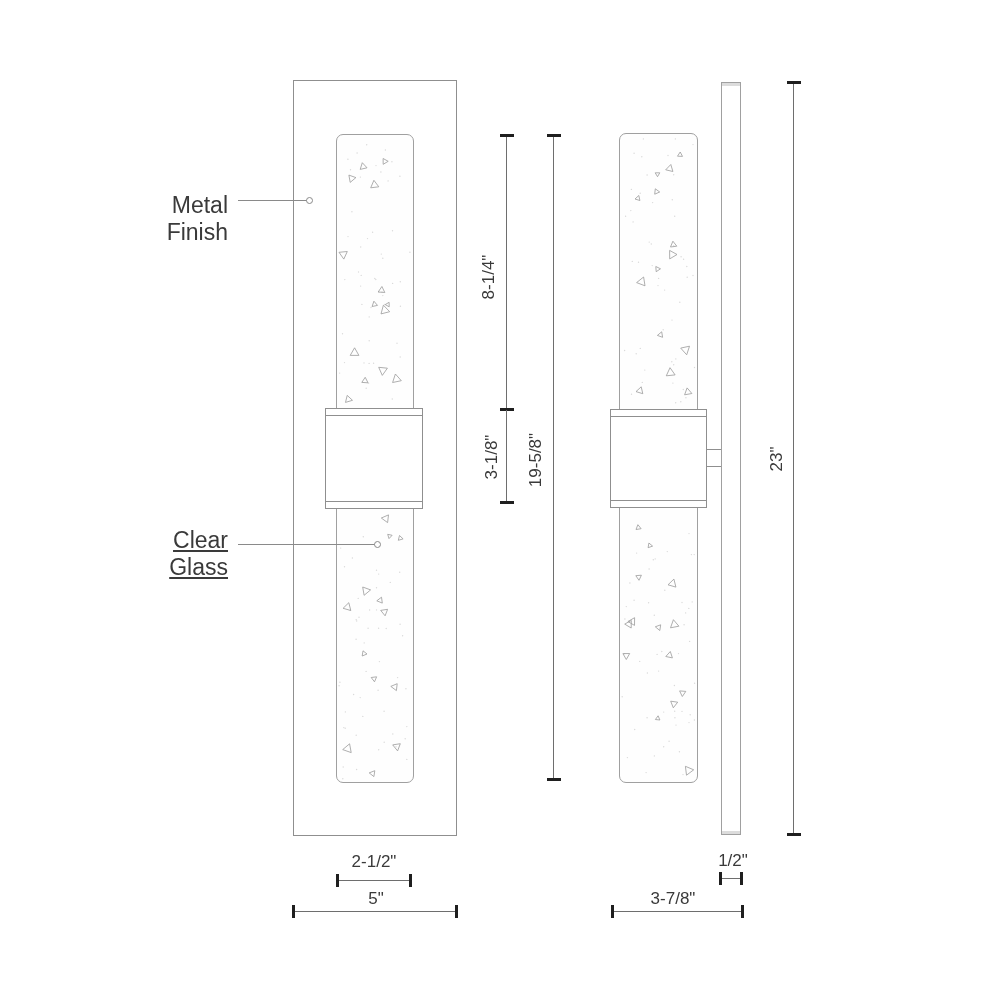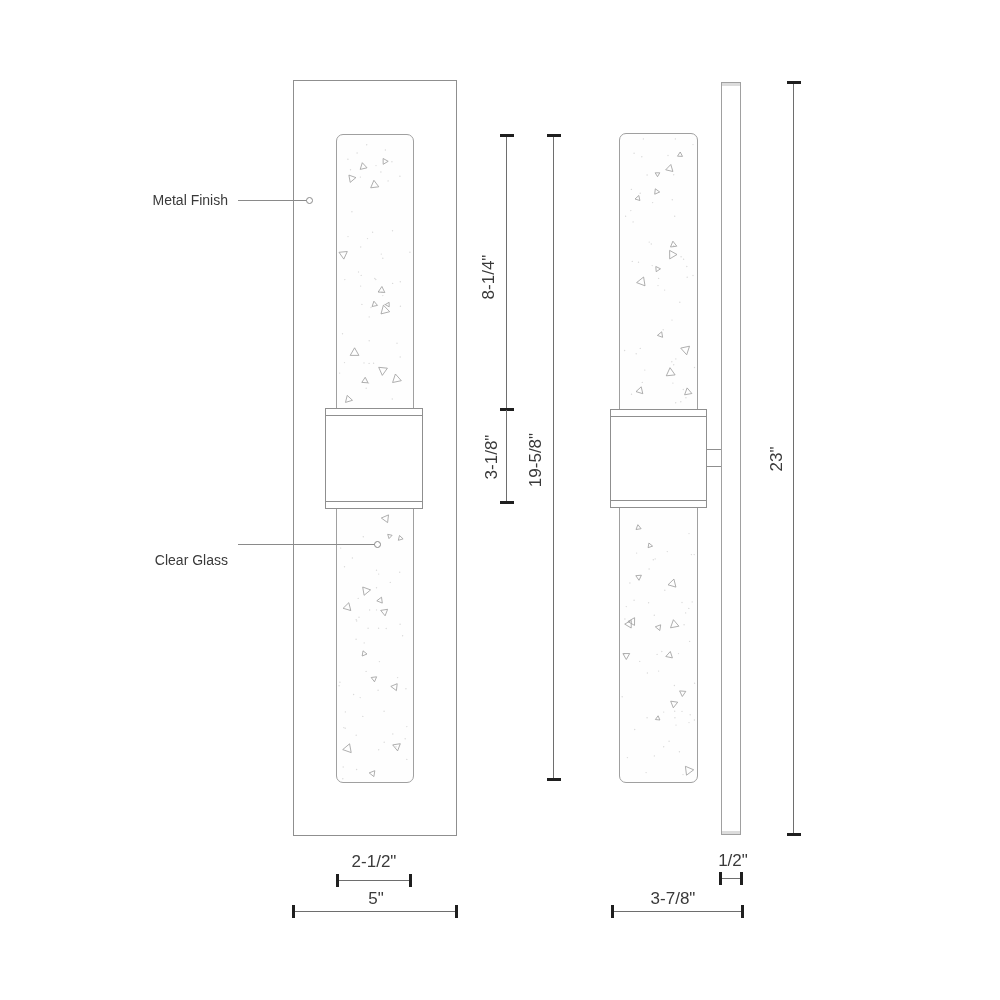"Metal Finish" .callout-label { font-size: 14px -> 23px }
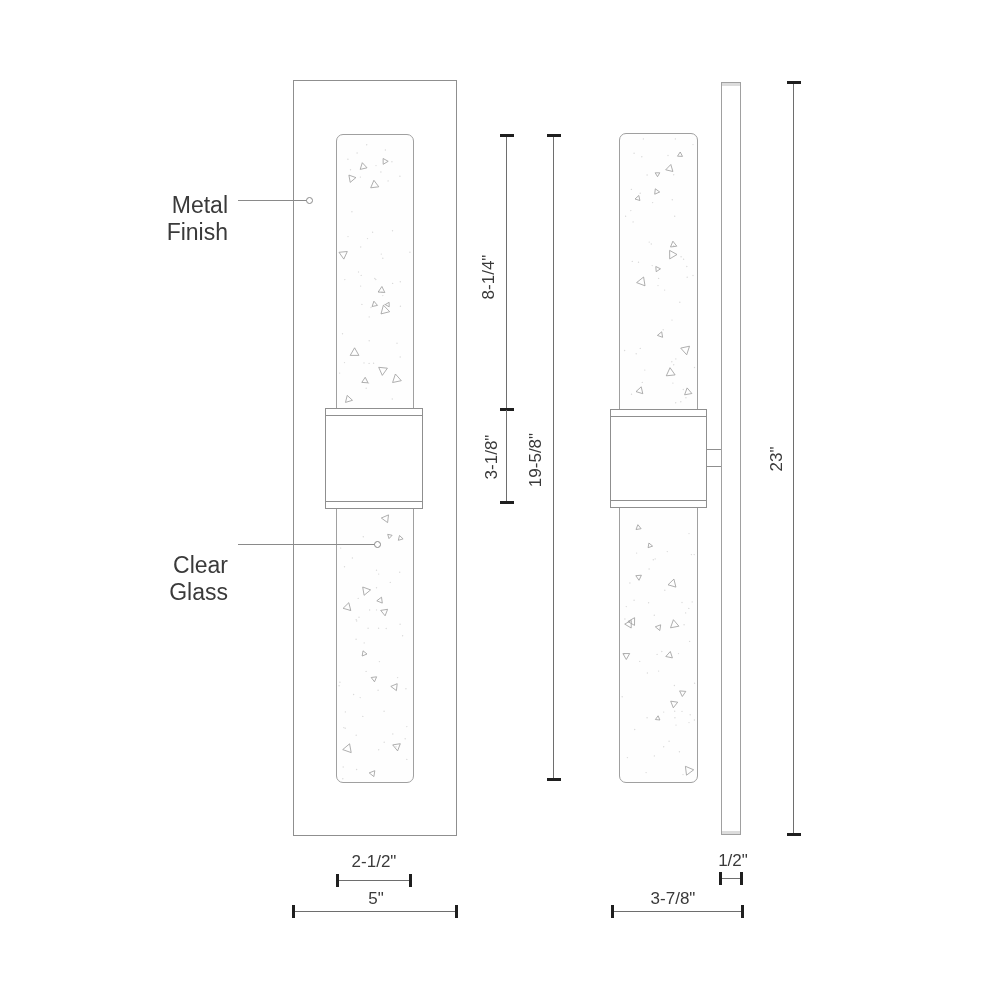"Clear Glass" div.callout-label { text-decoration: none -> underline; top: 552px -> 527px }
